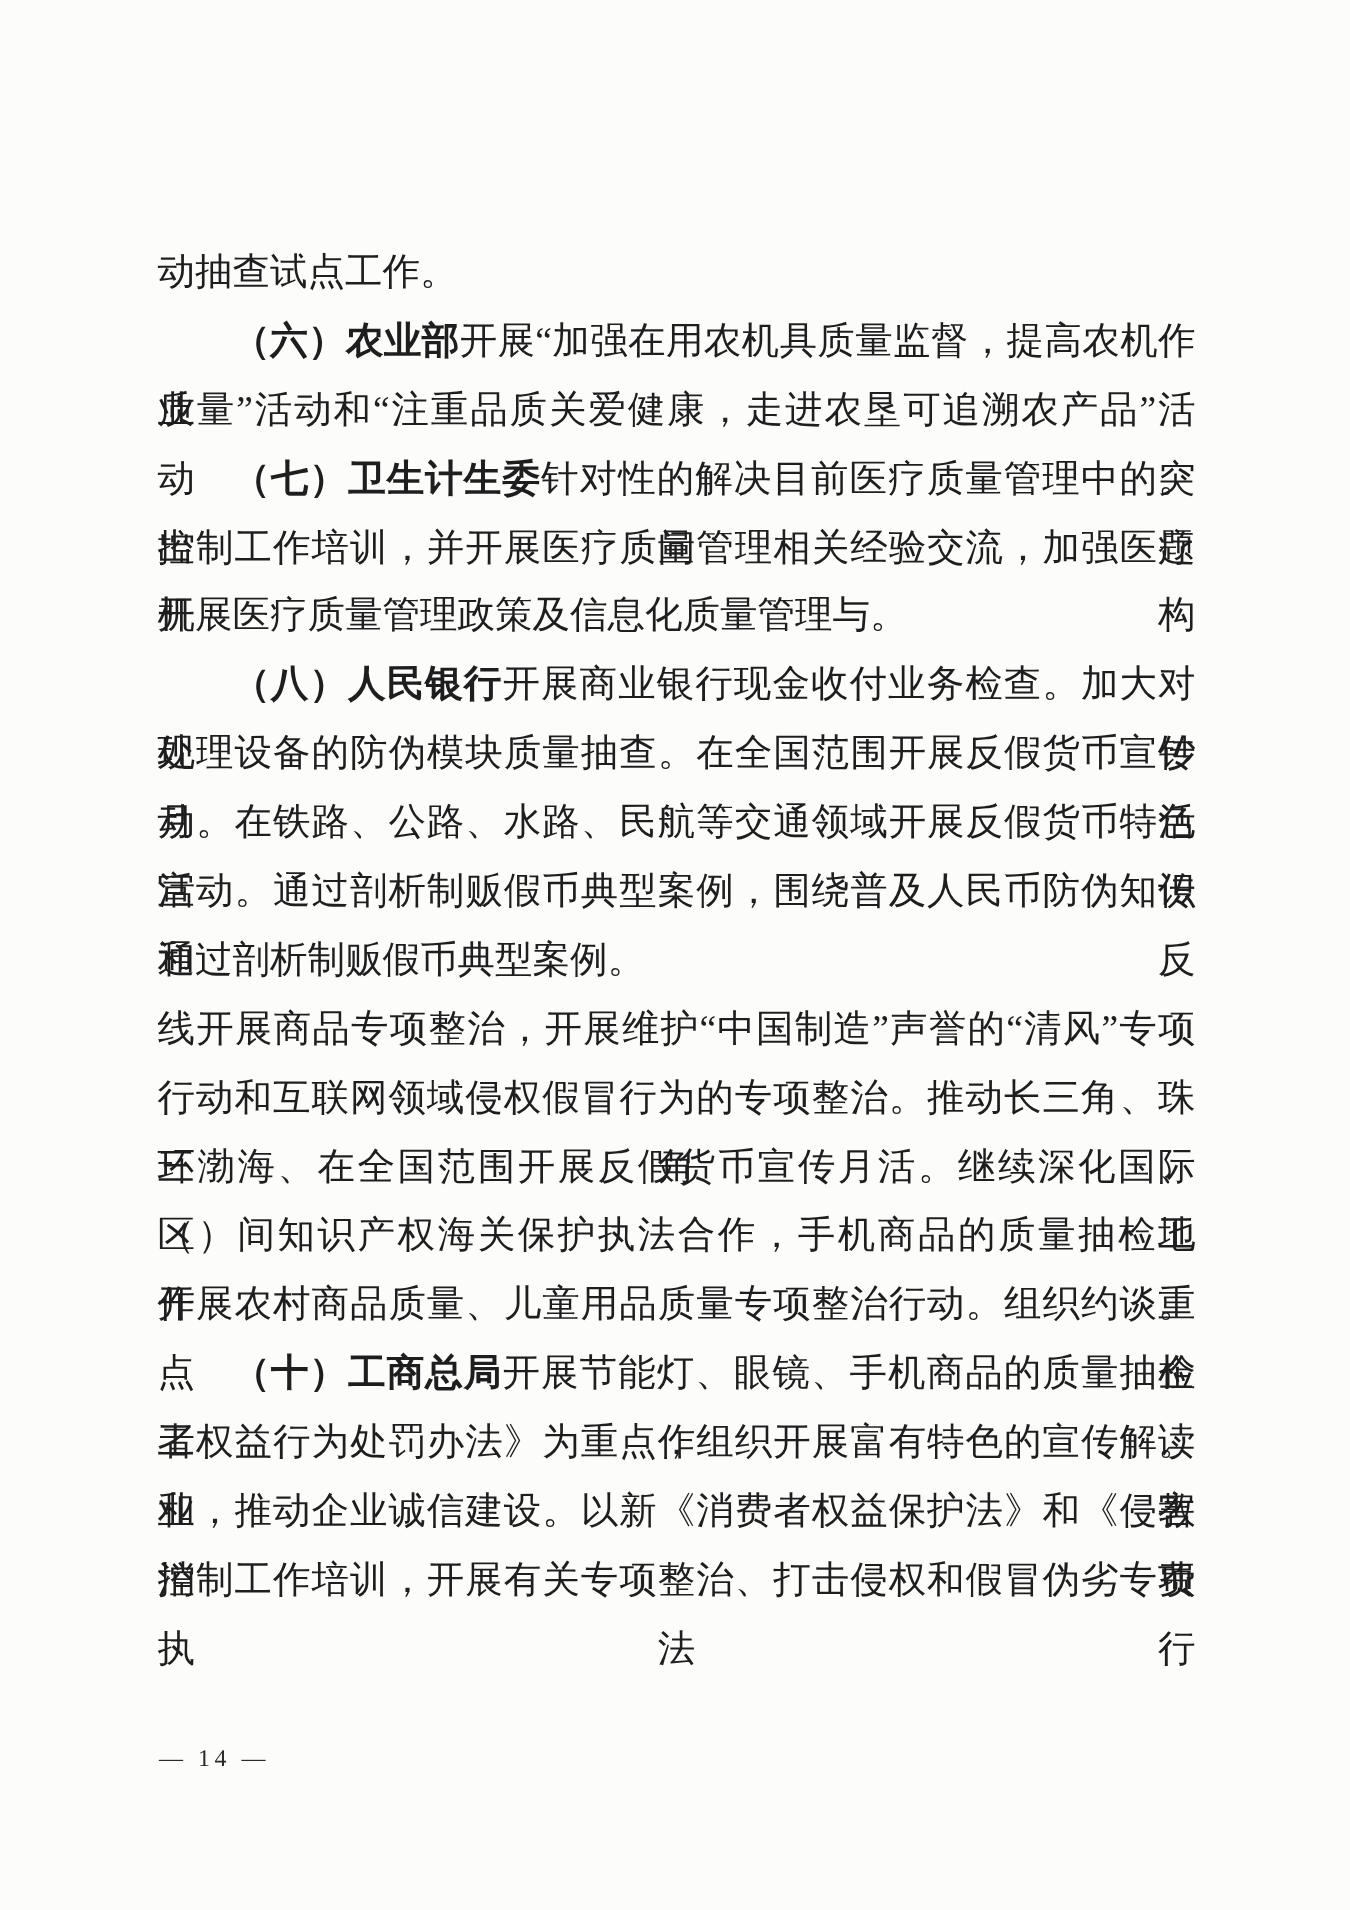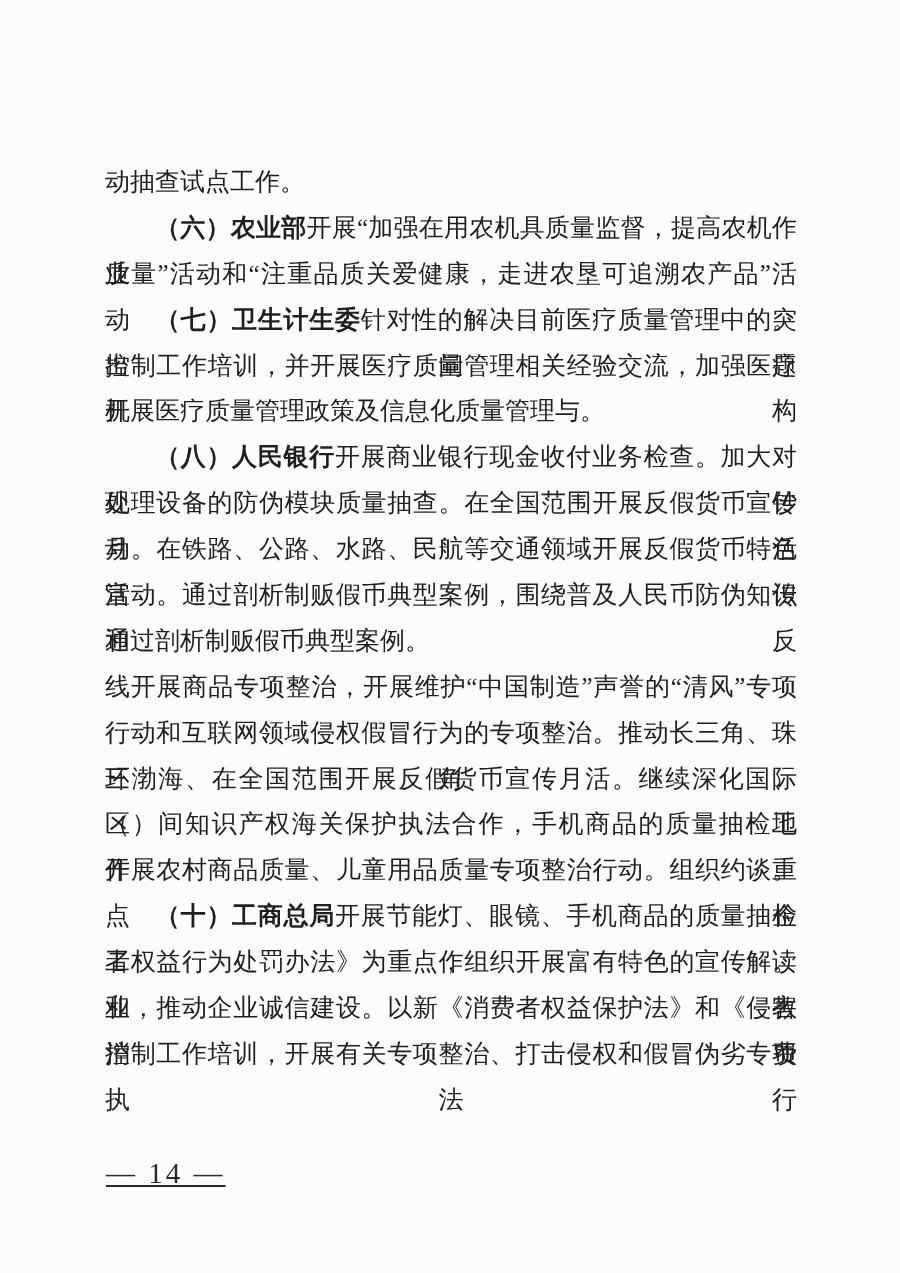"— 14 —" .page-number { font-size: 29px -> 16px; text-decoration: underline -> none }
